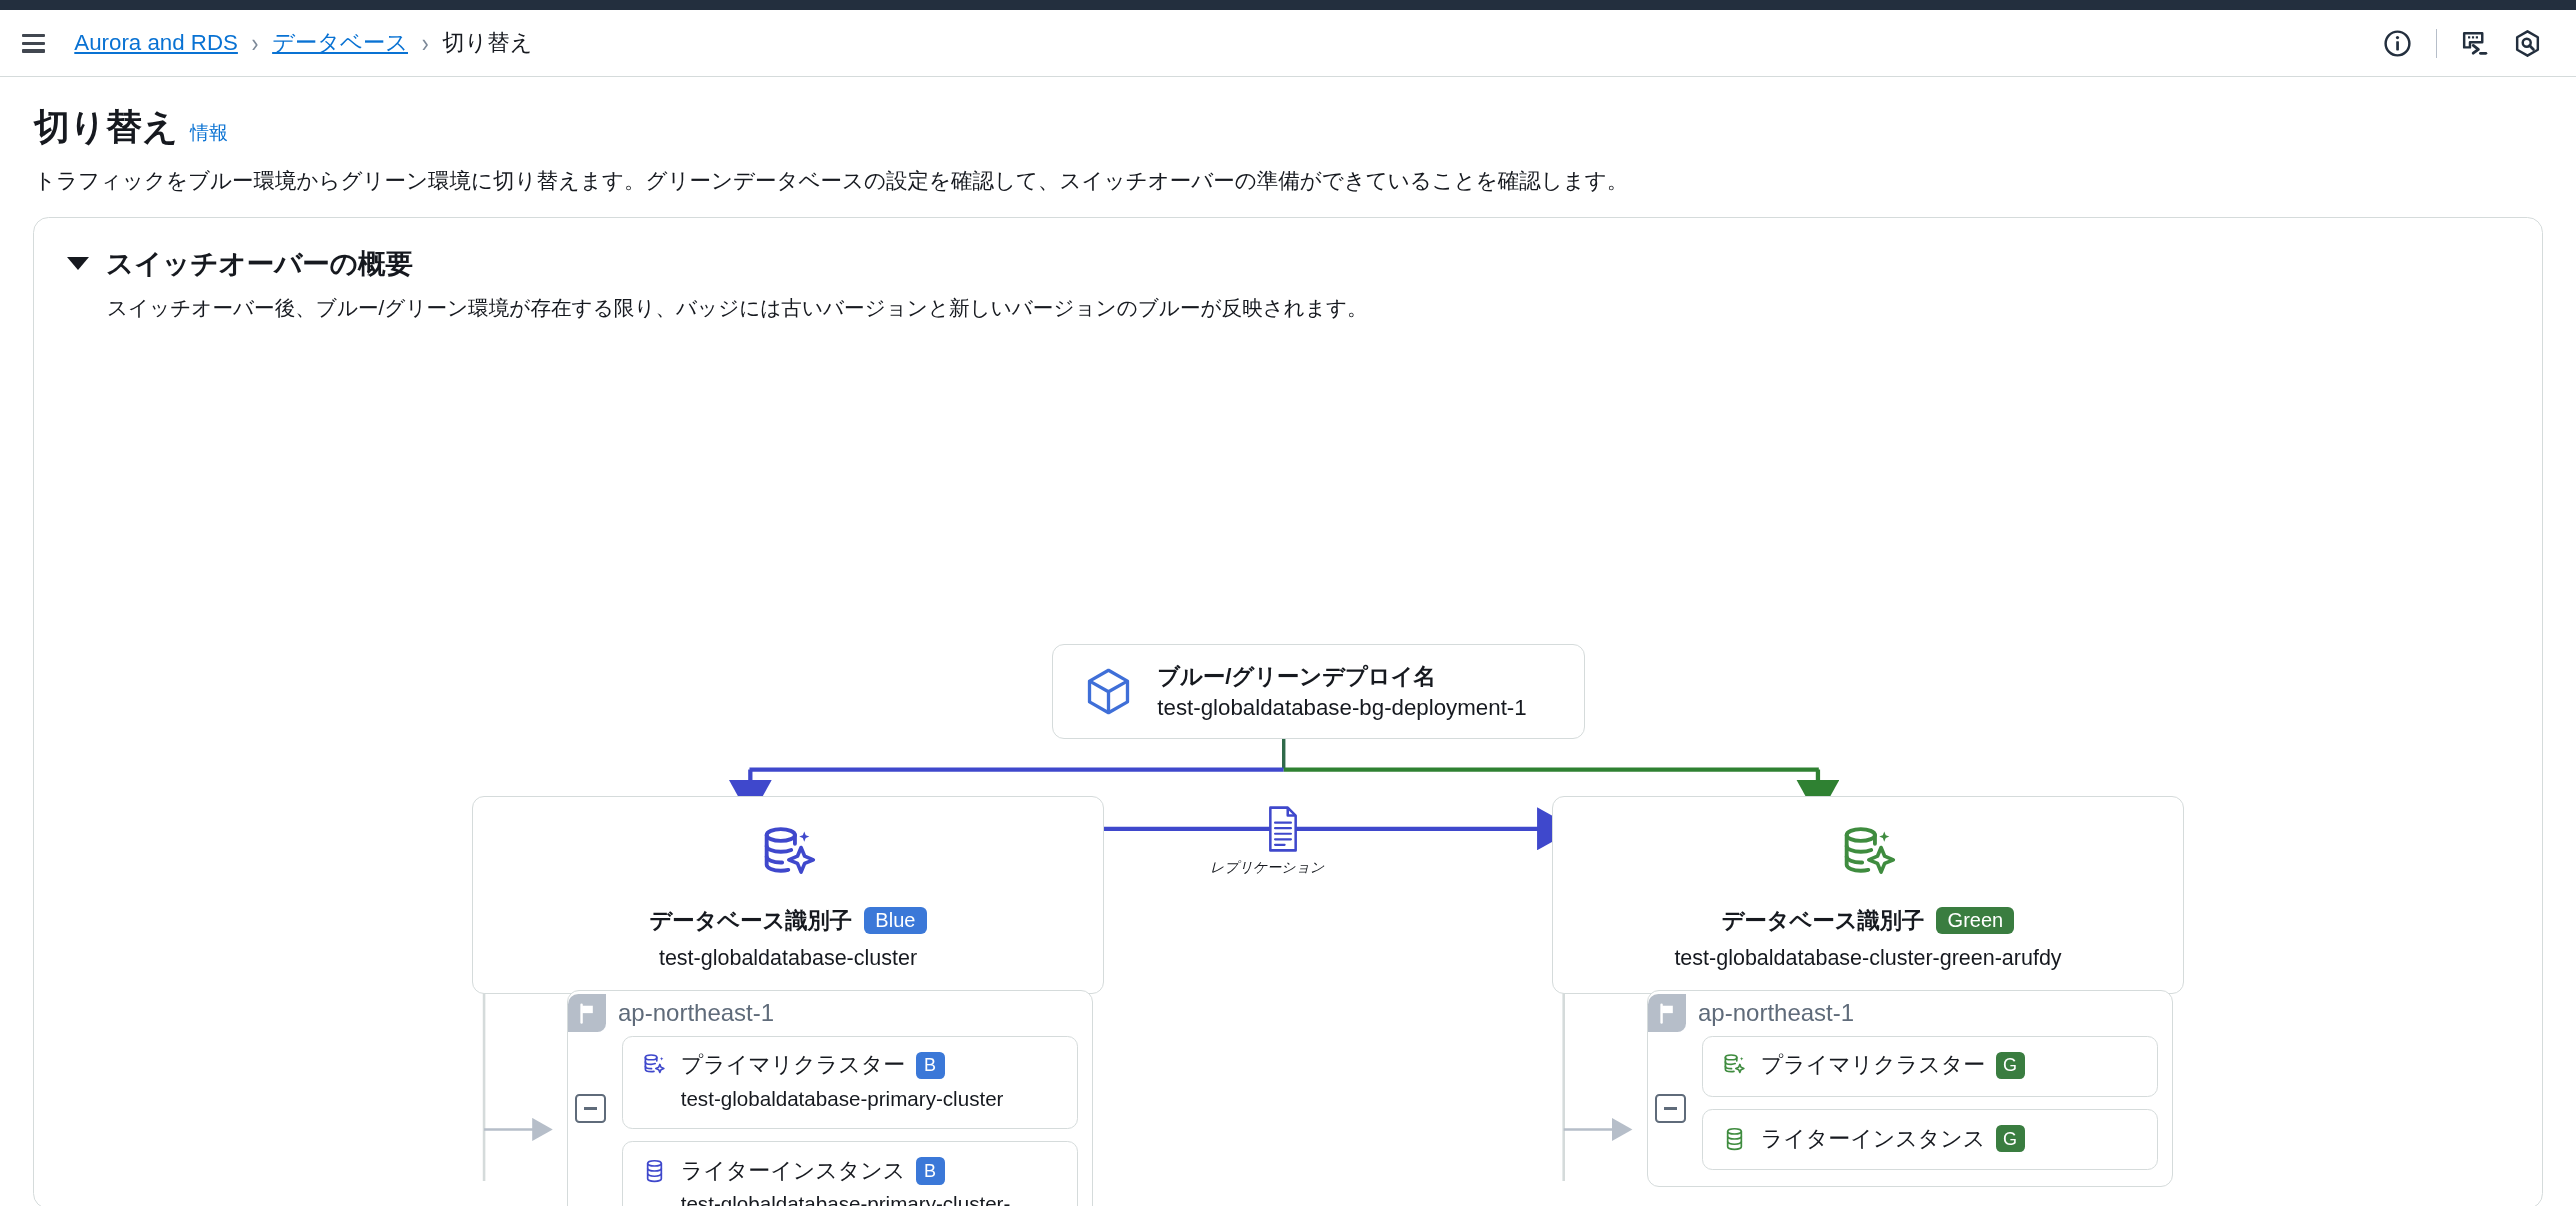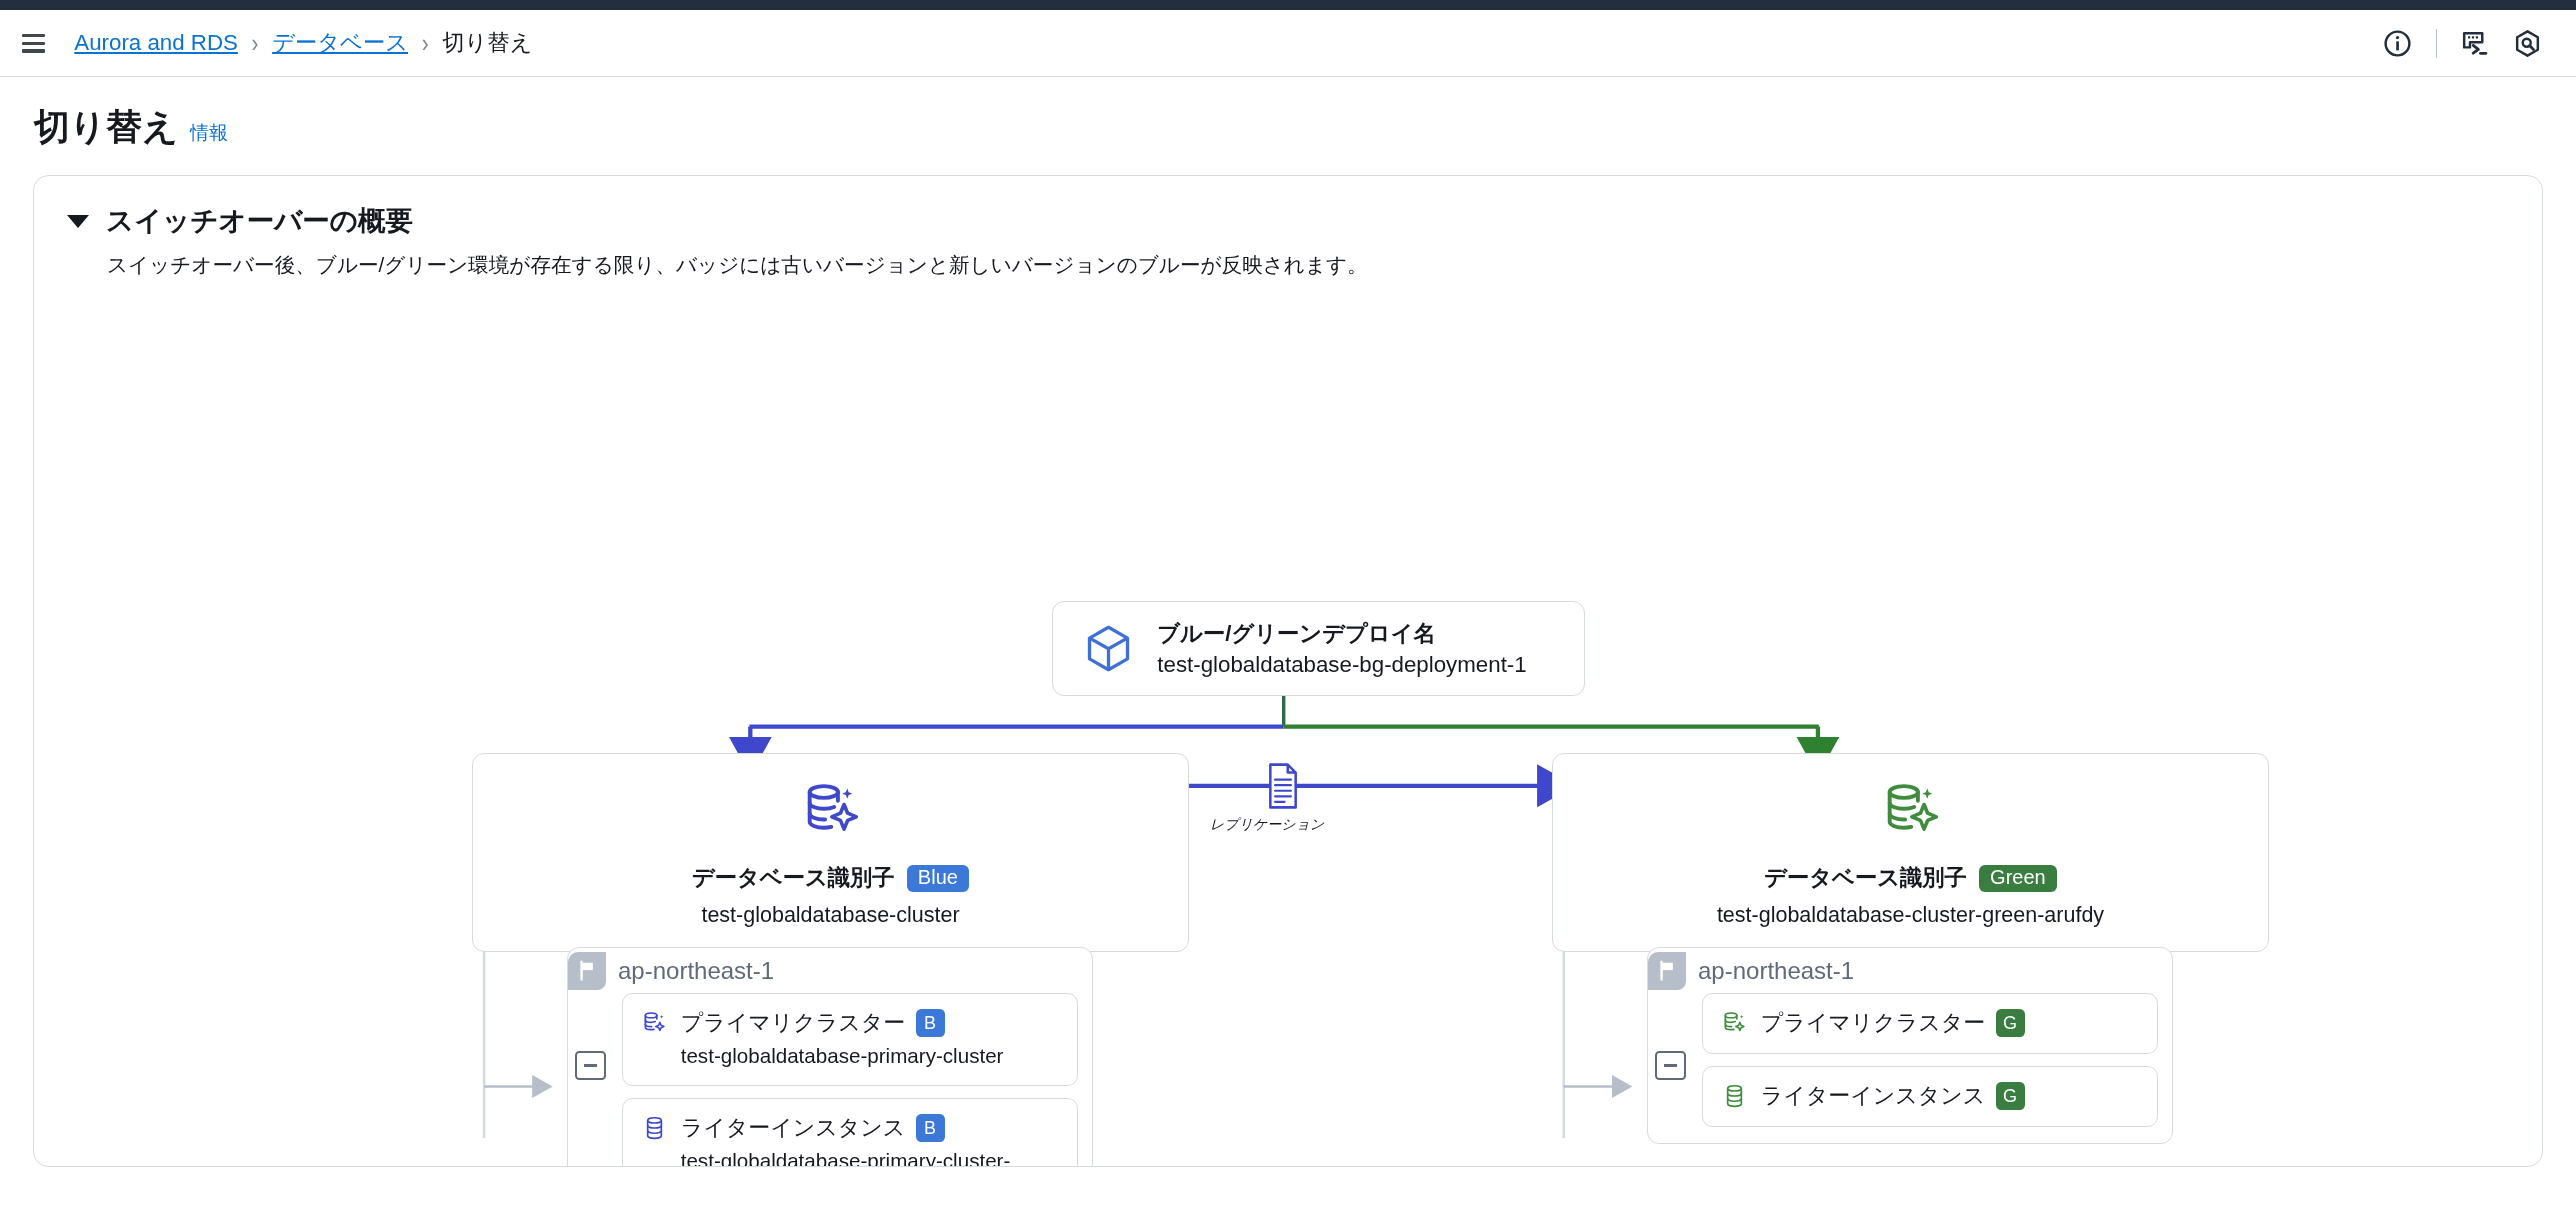"トラフィックをブルー環境からグリーン環境に切り替えます。グリーンデータベースの設" div.page-desc { html: none -> <div>トラフィックをブルー環境からグリーン環境に切り替えます。グリーンデータベースの設定を確認して、スイッチオーバーの準備ができていることを確認します。</div> }
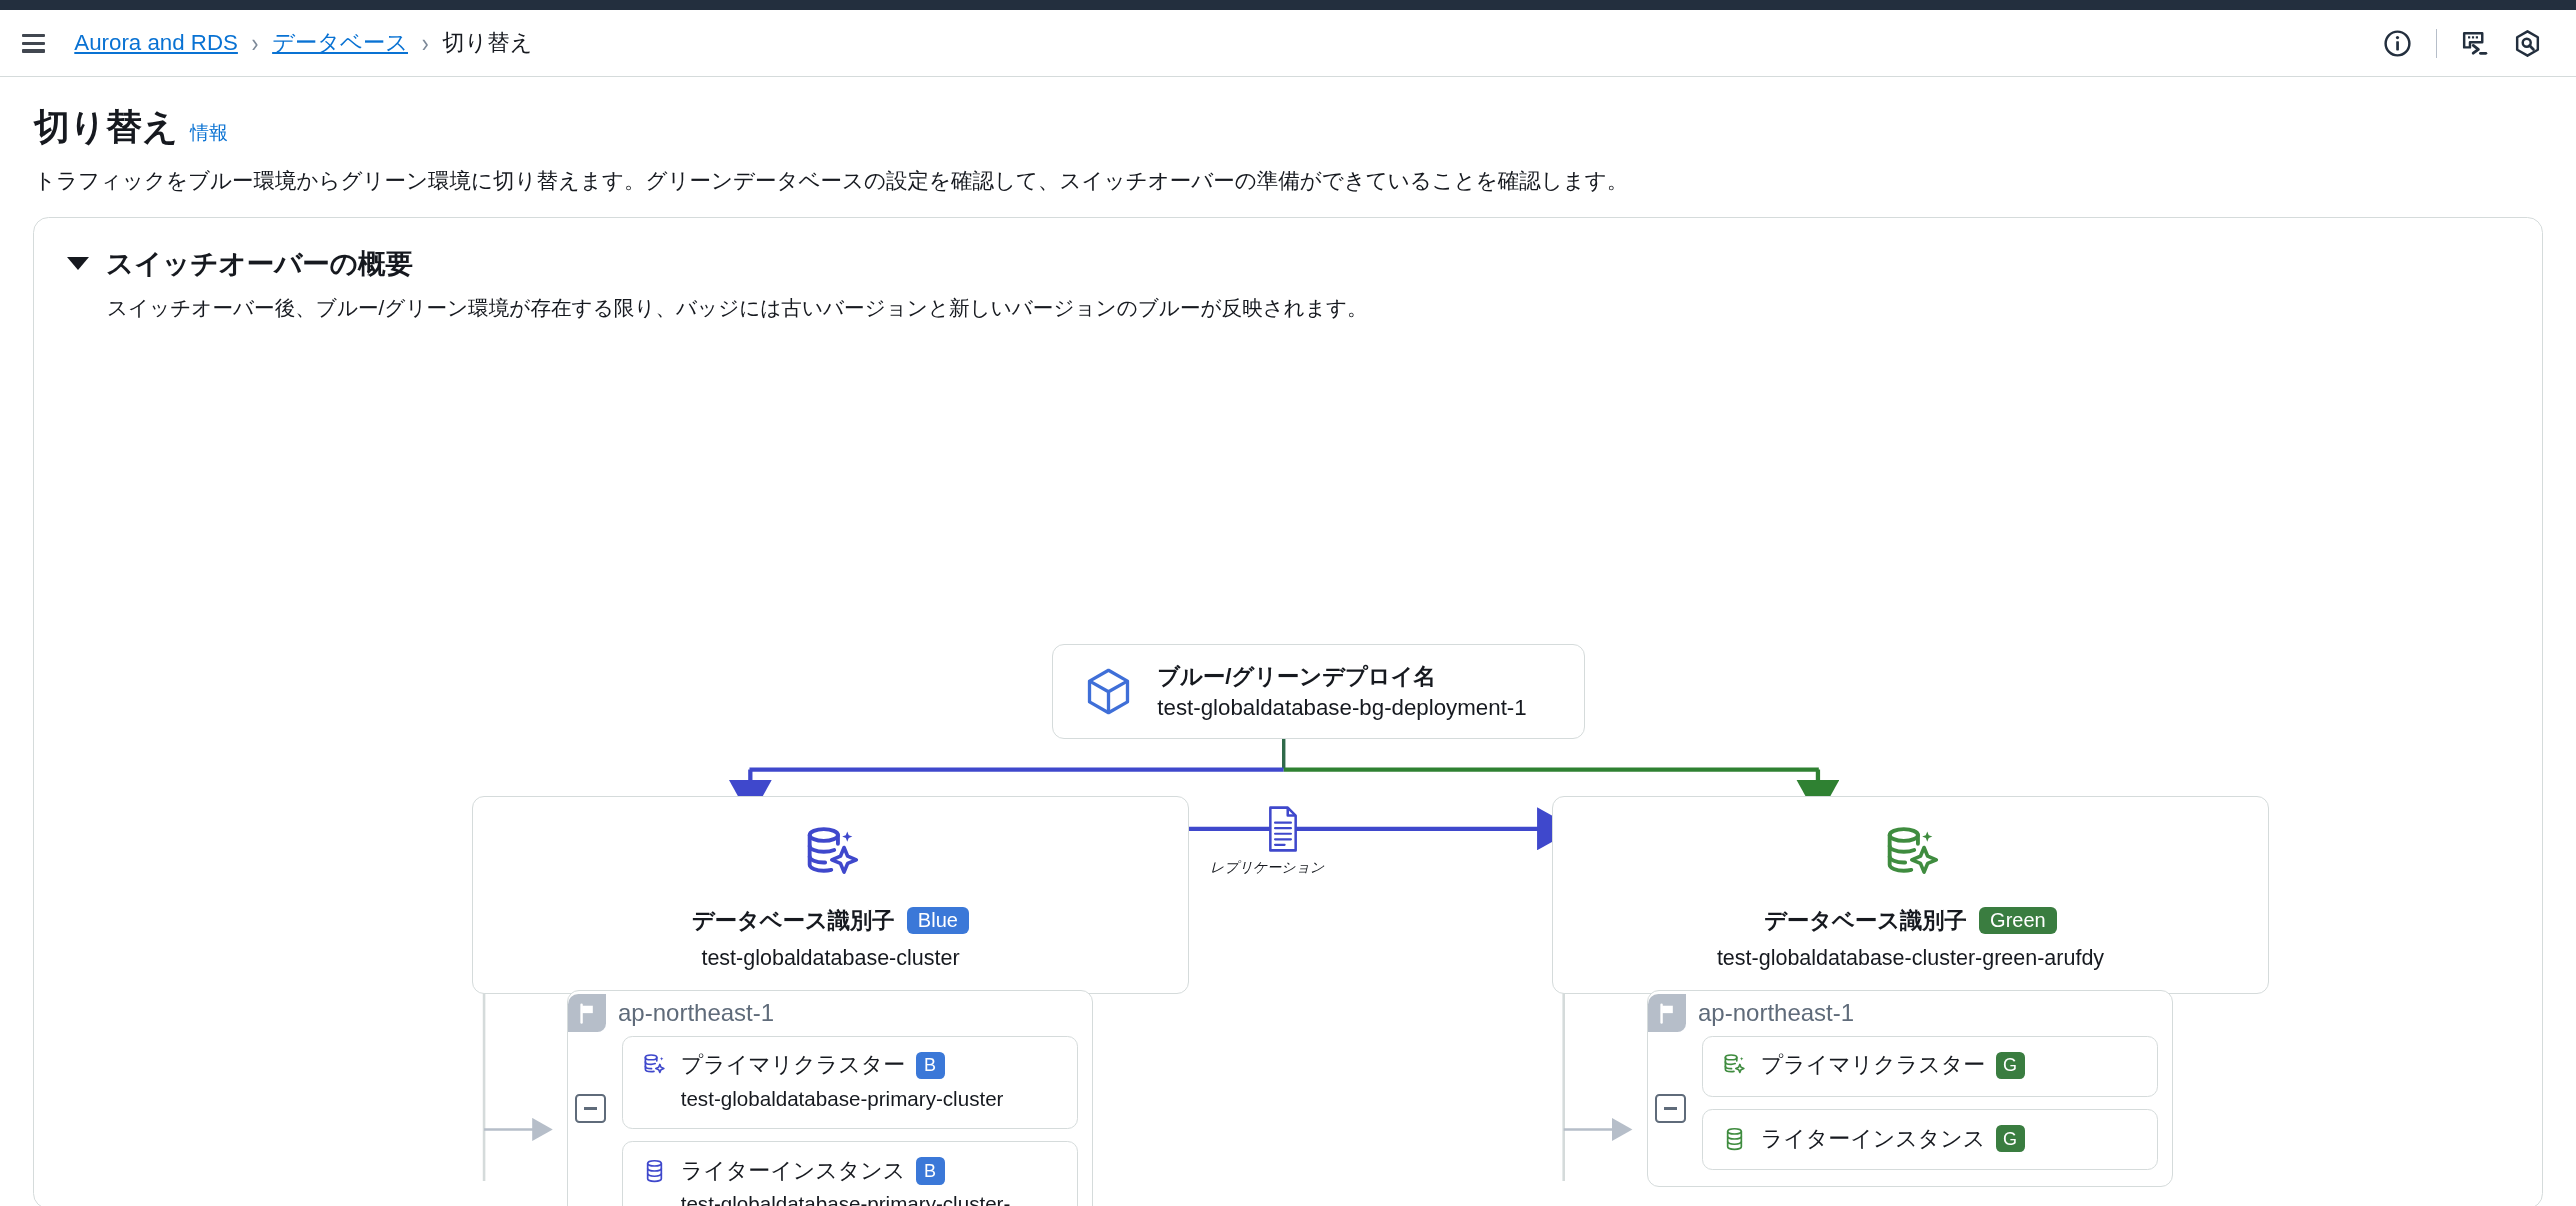"データベース識別子" .env-card { width: 717px -> 632px }
